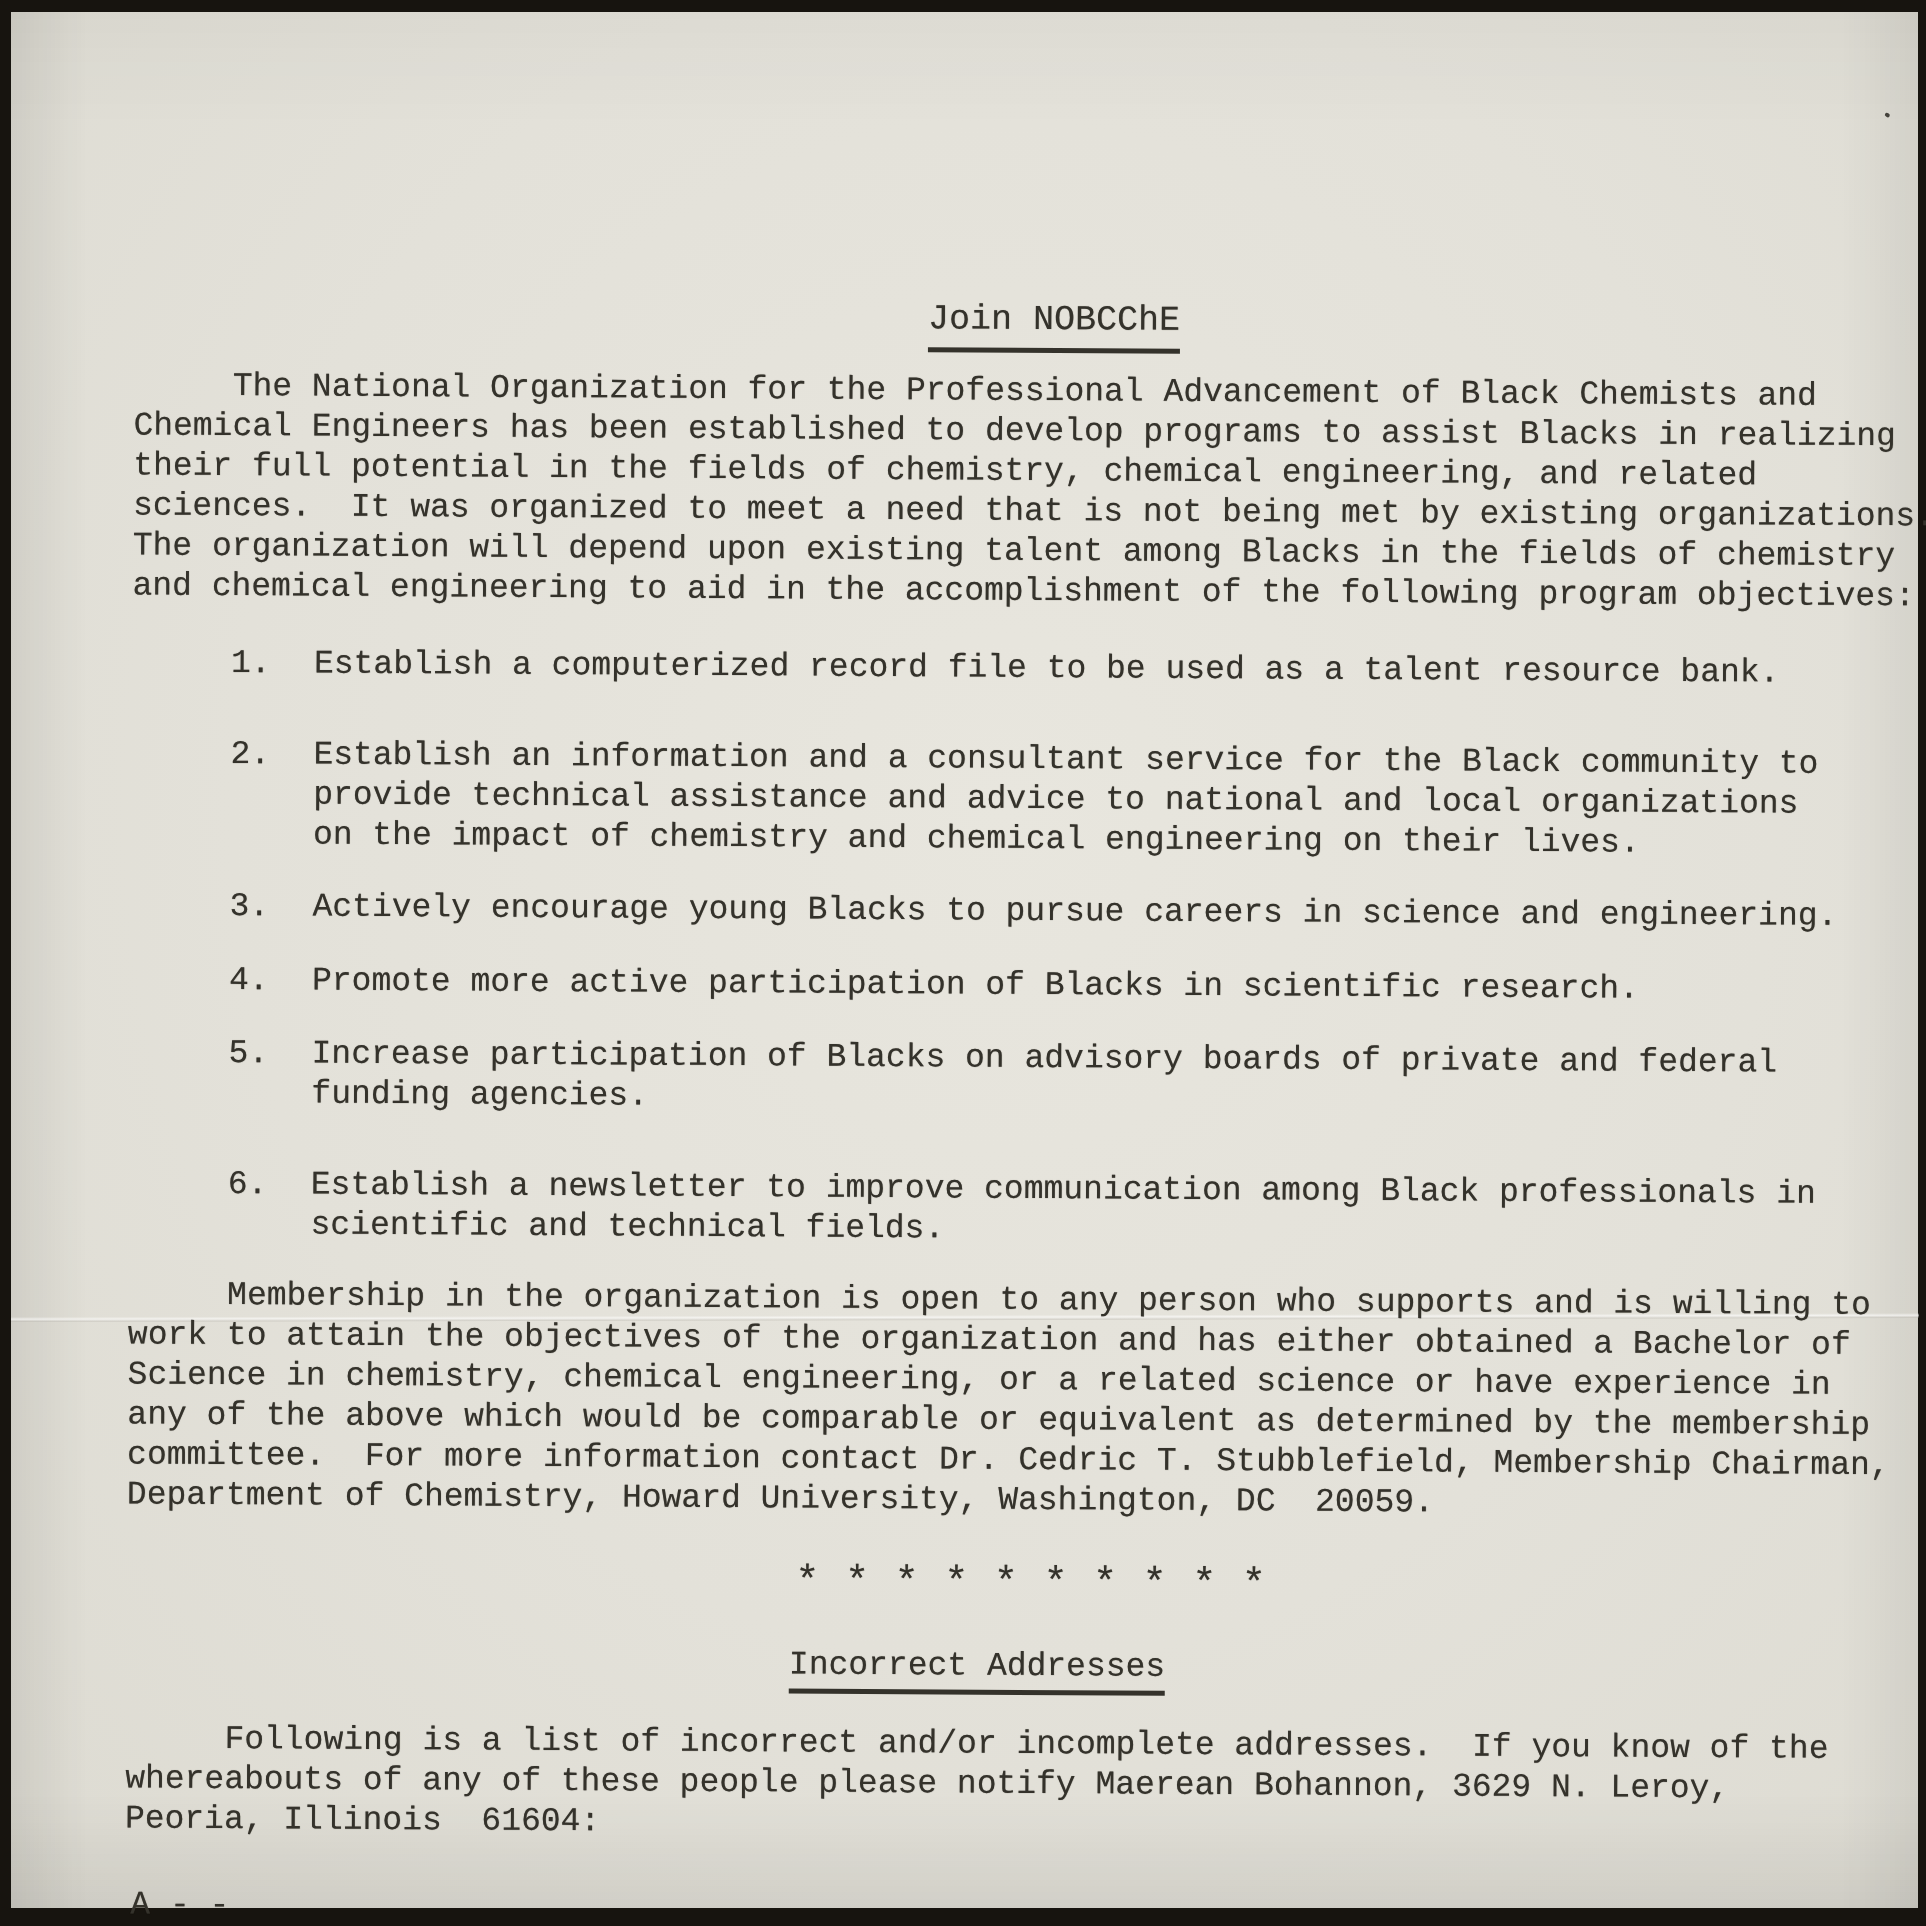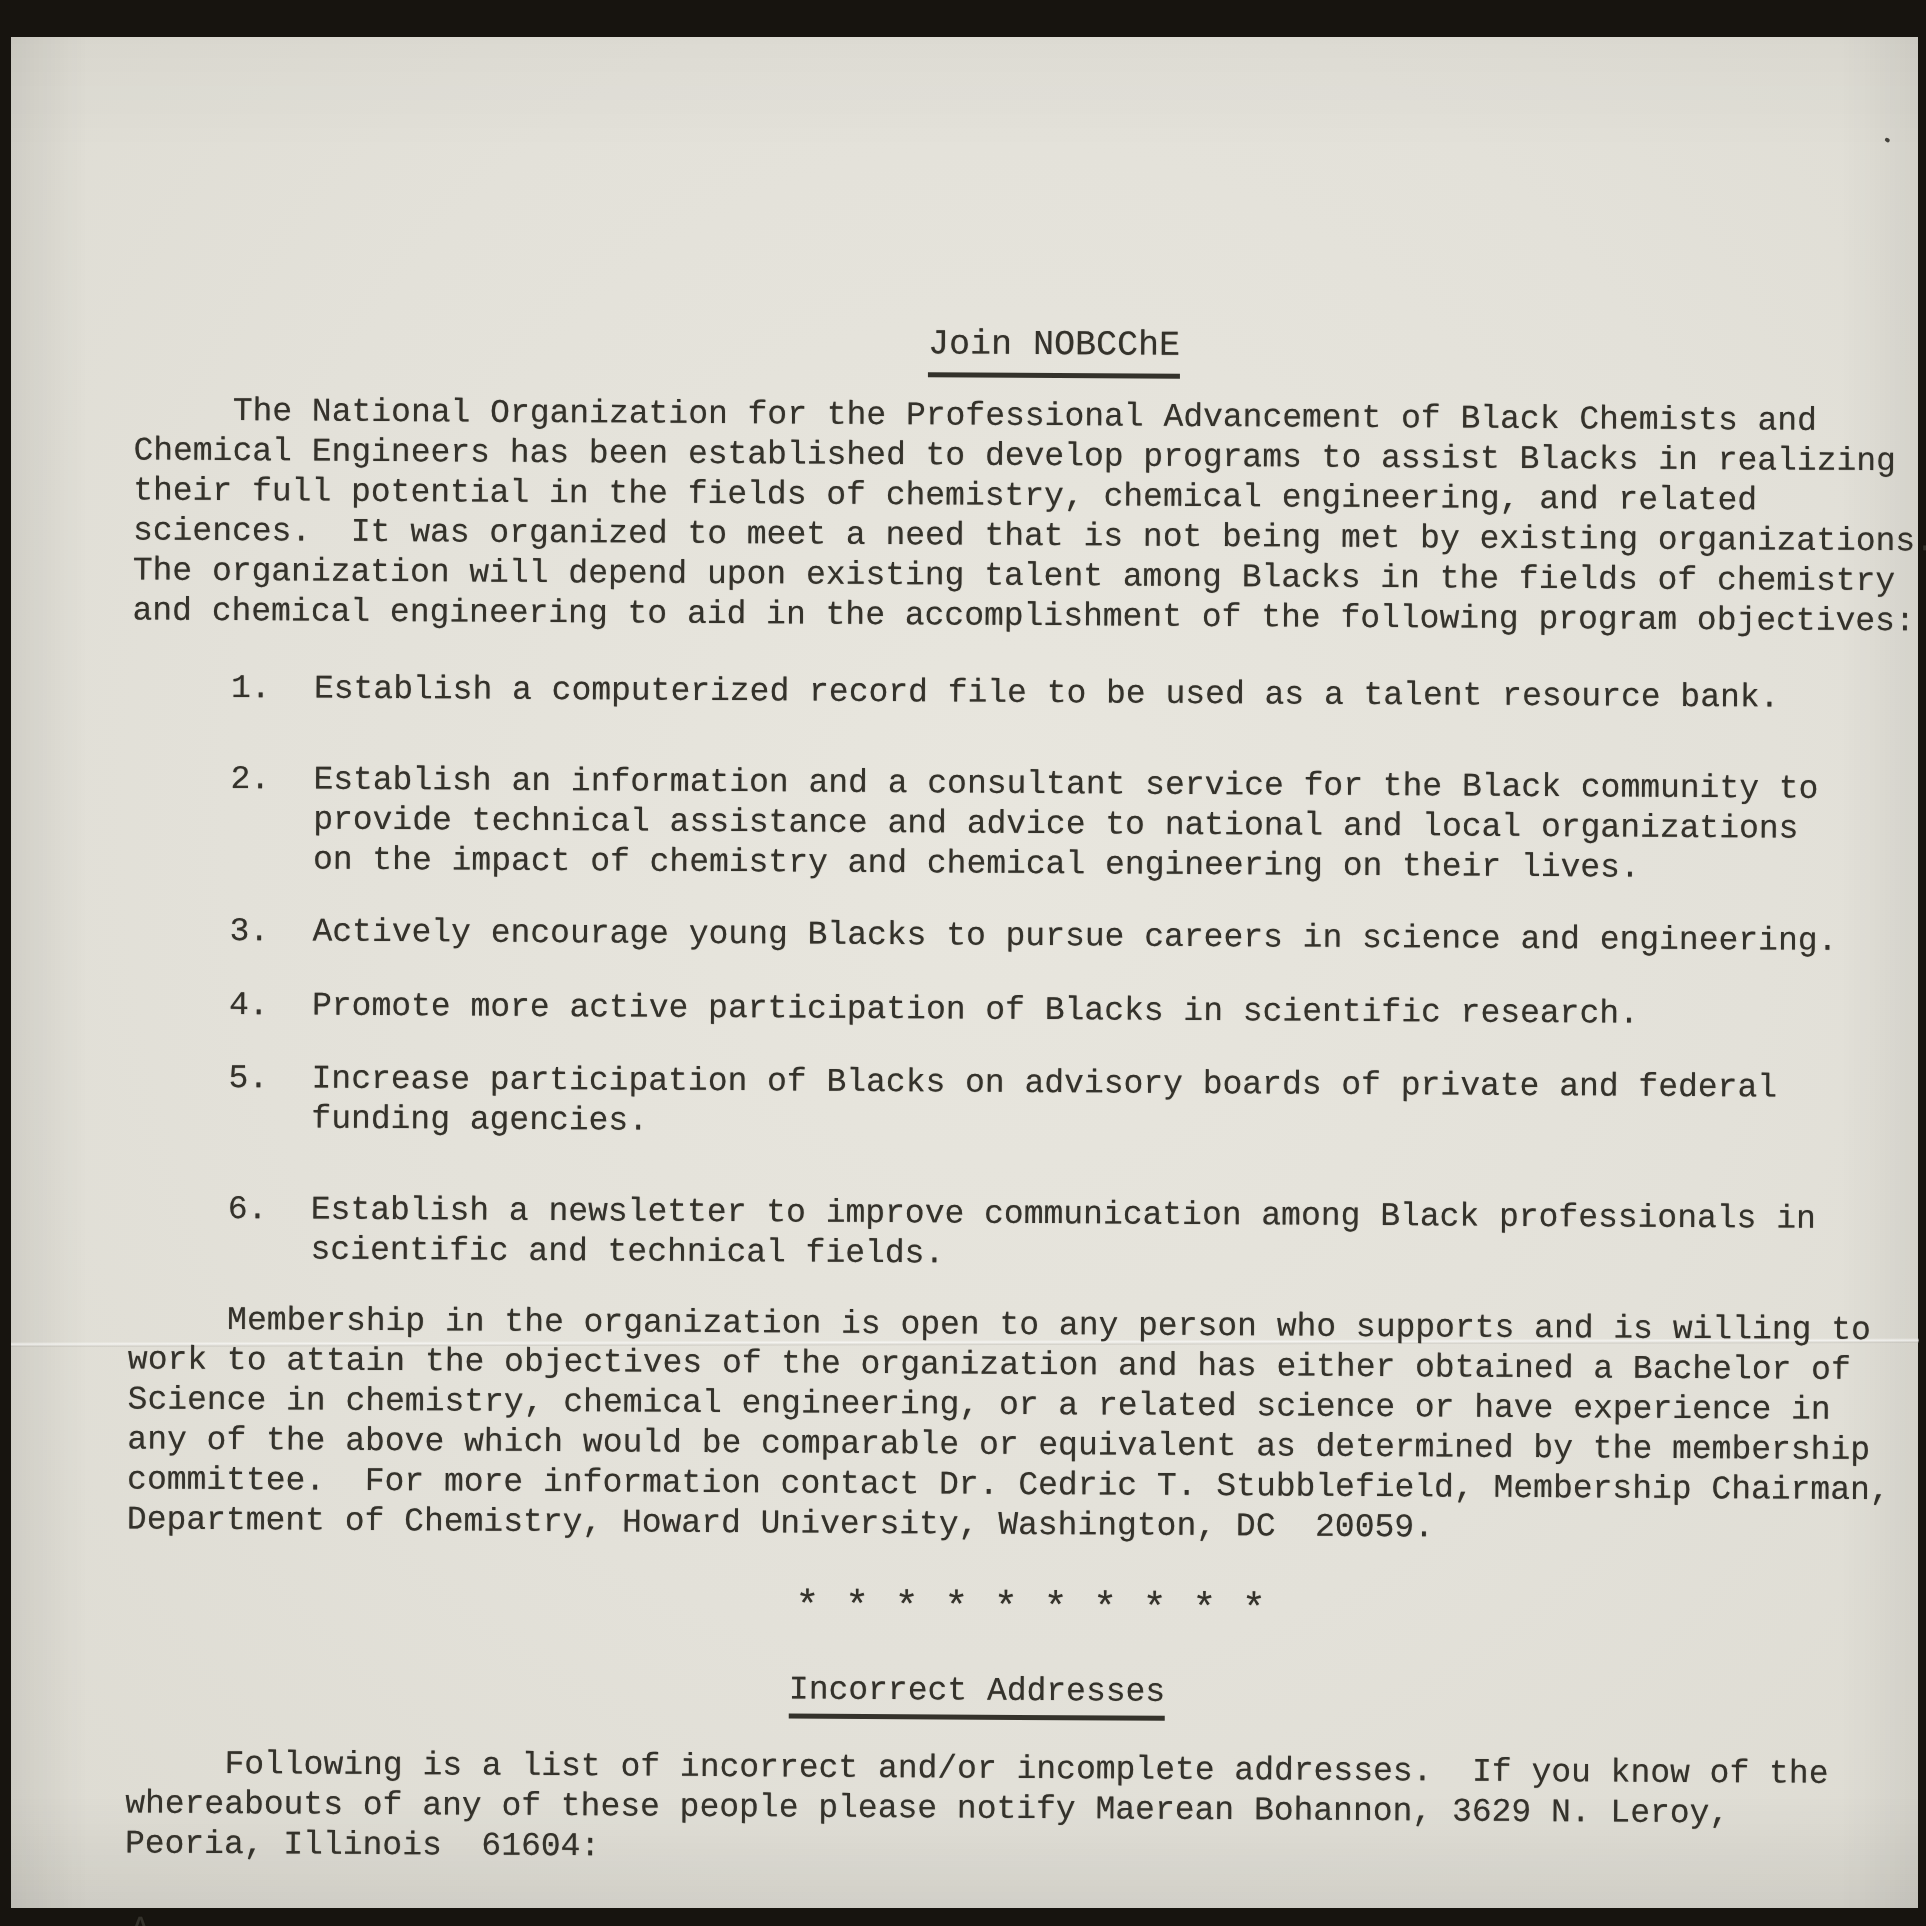"Join NOBCChE" .sheet { margin-top: 25px -> none }
